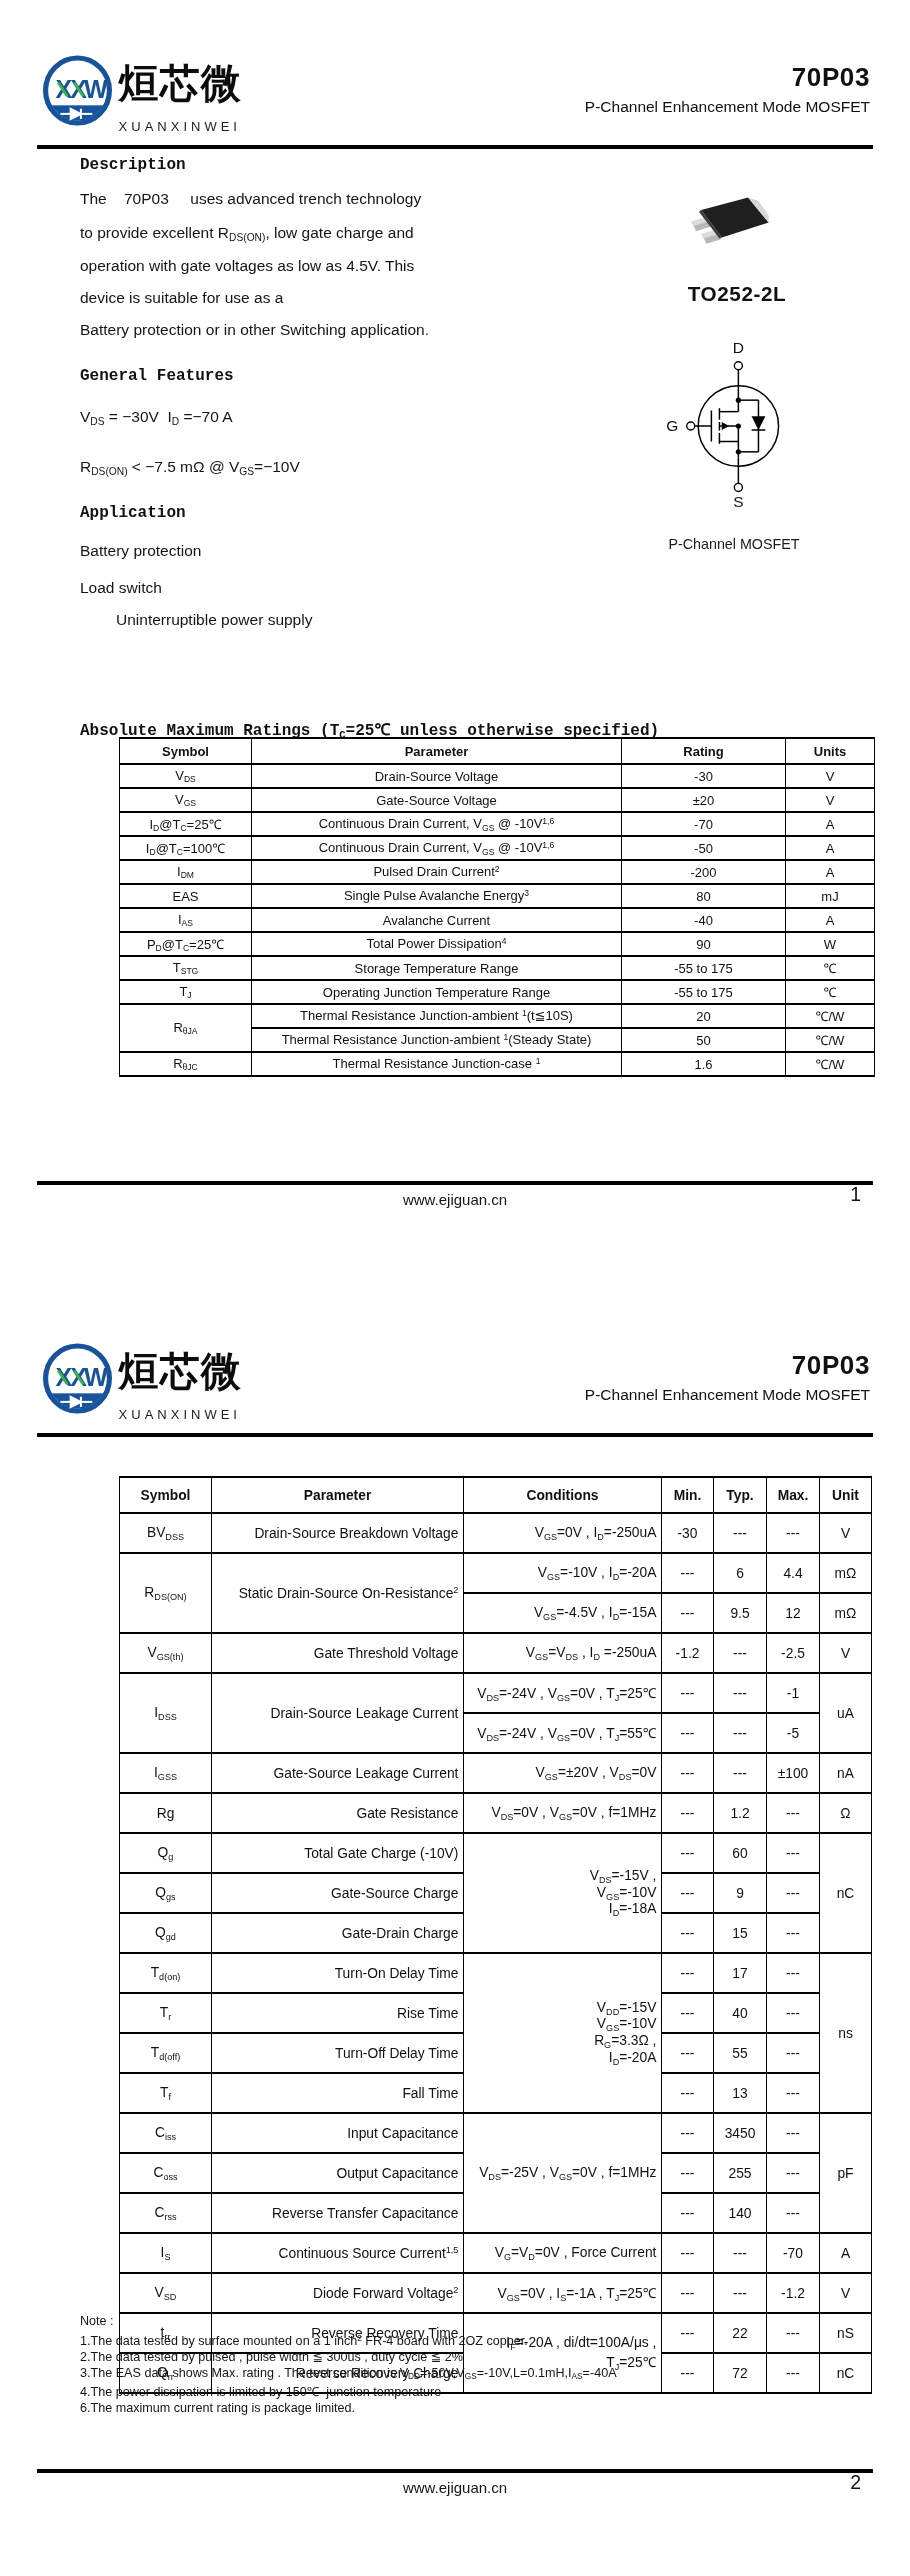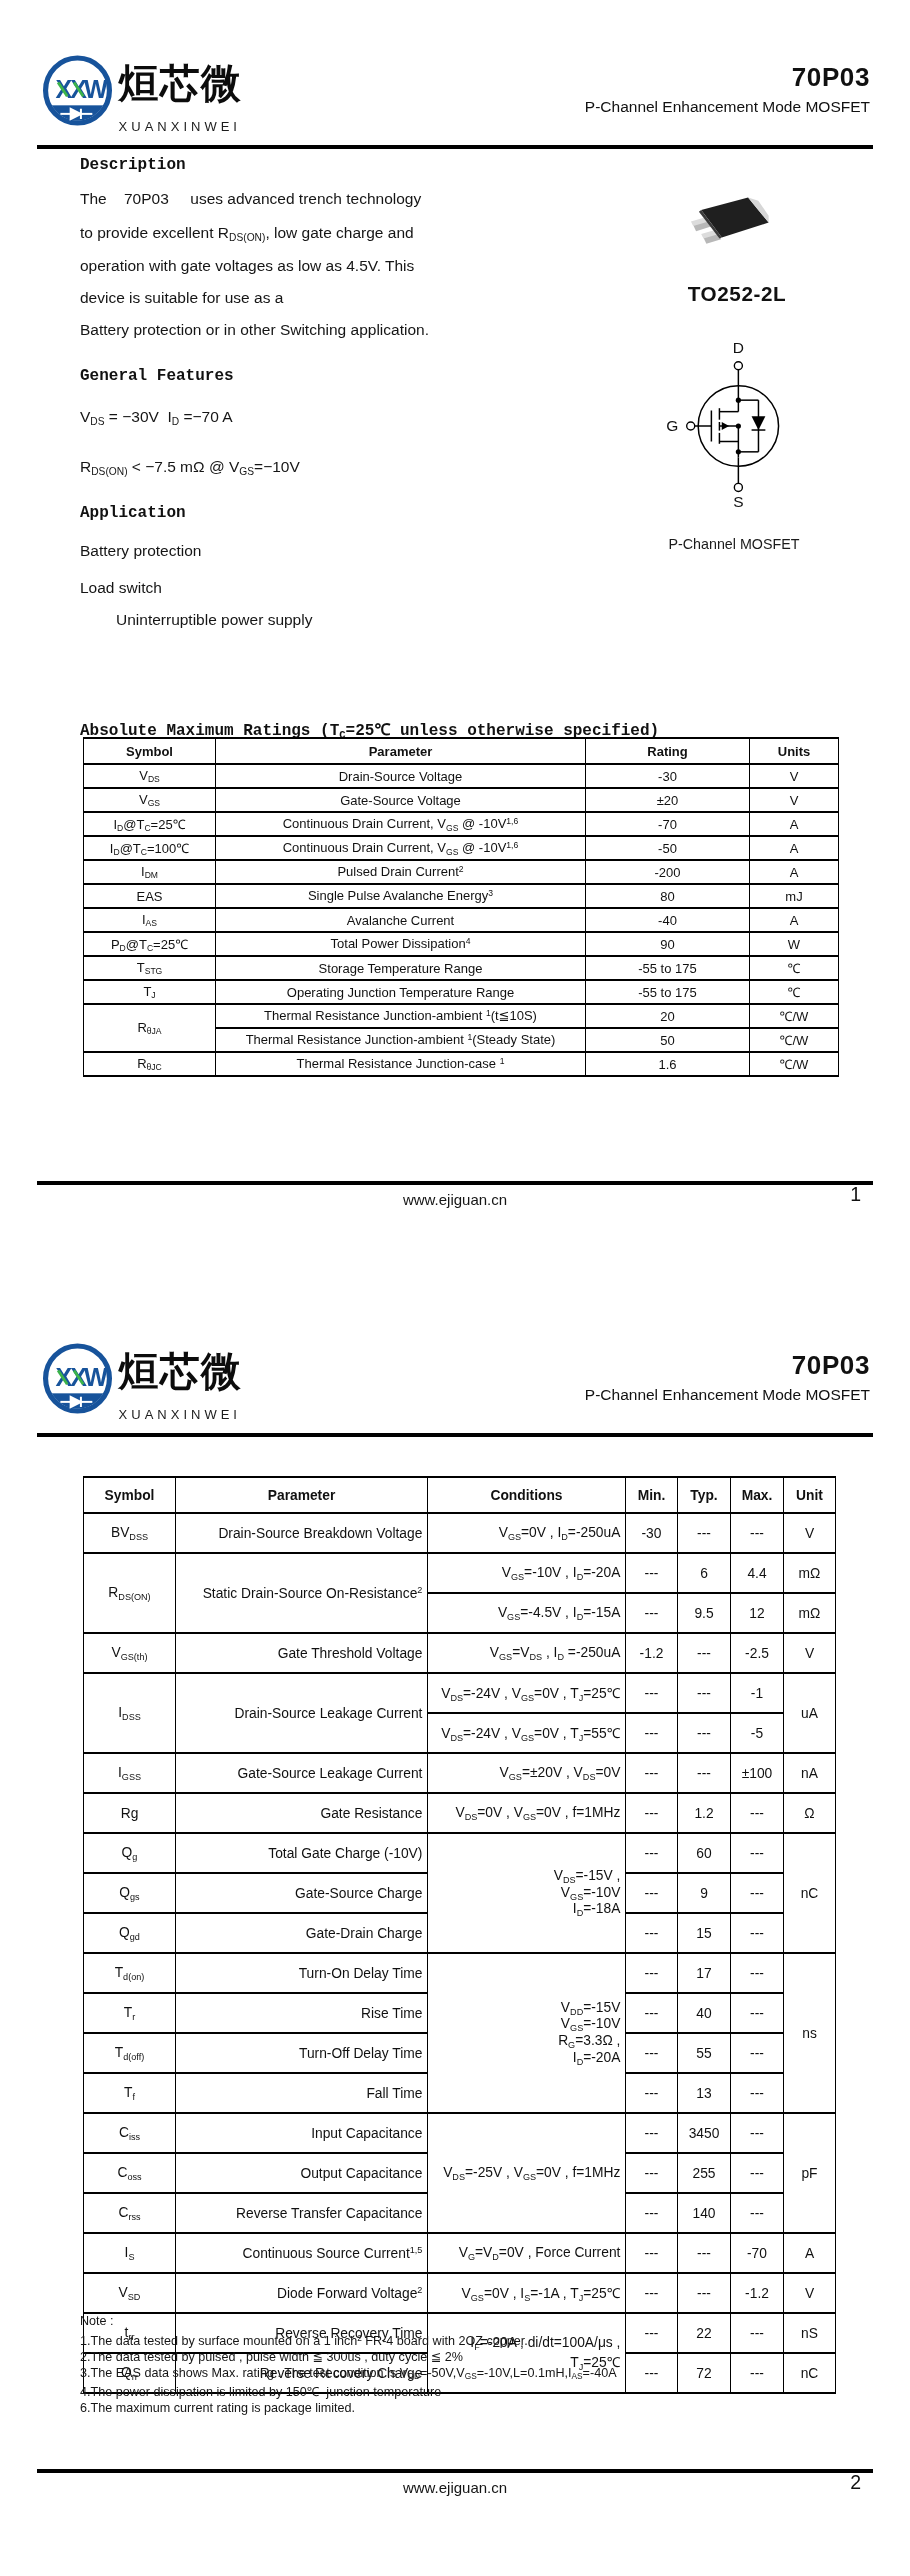"Symbol" table.dt { margin-left: none -> 36px }
